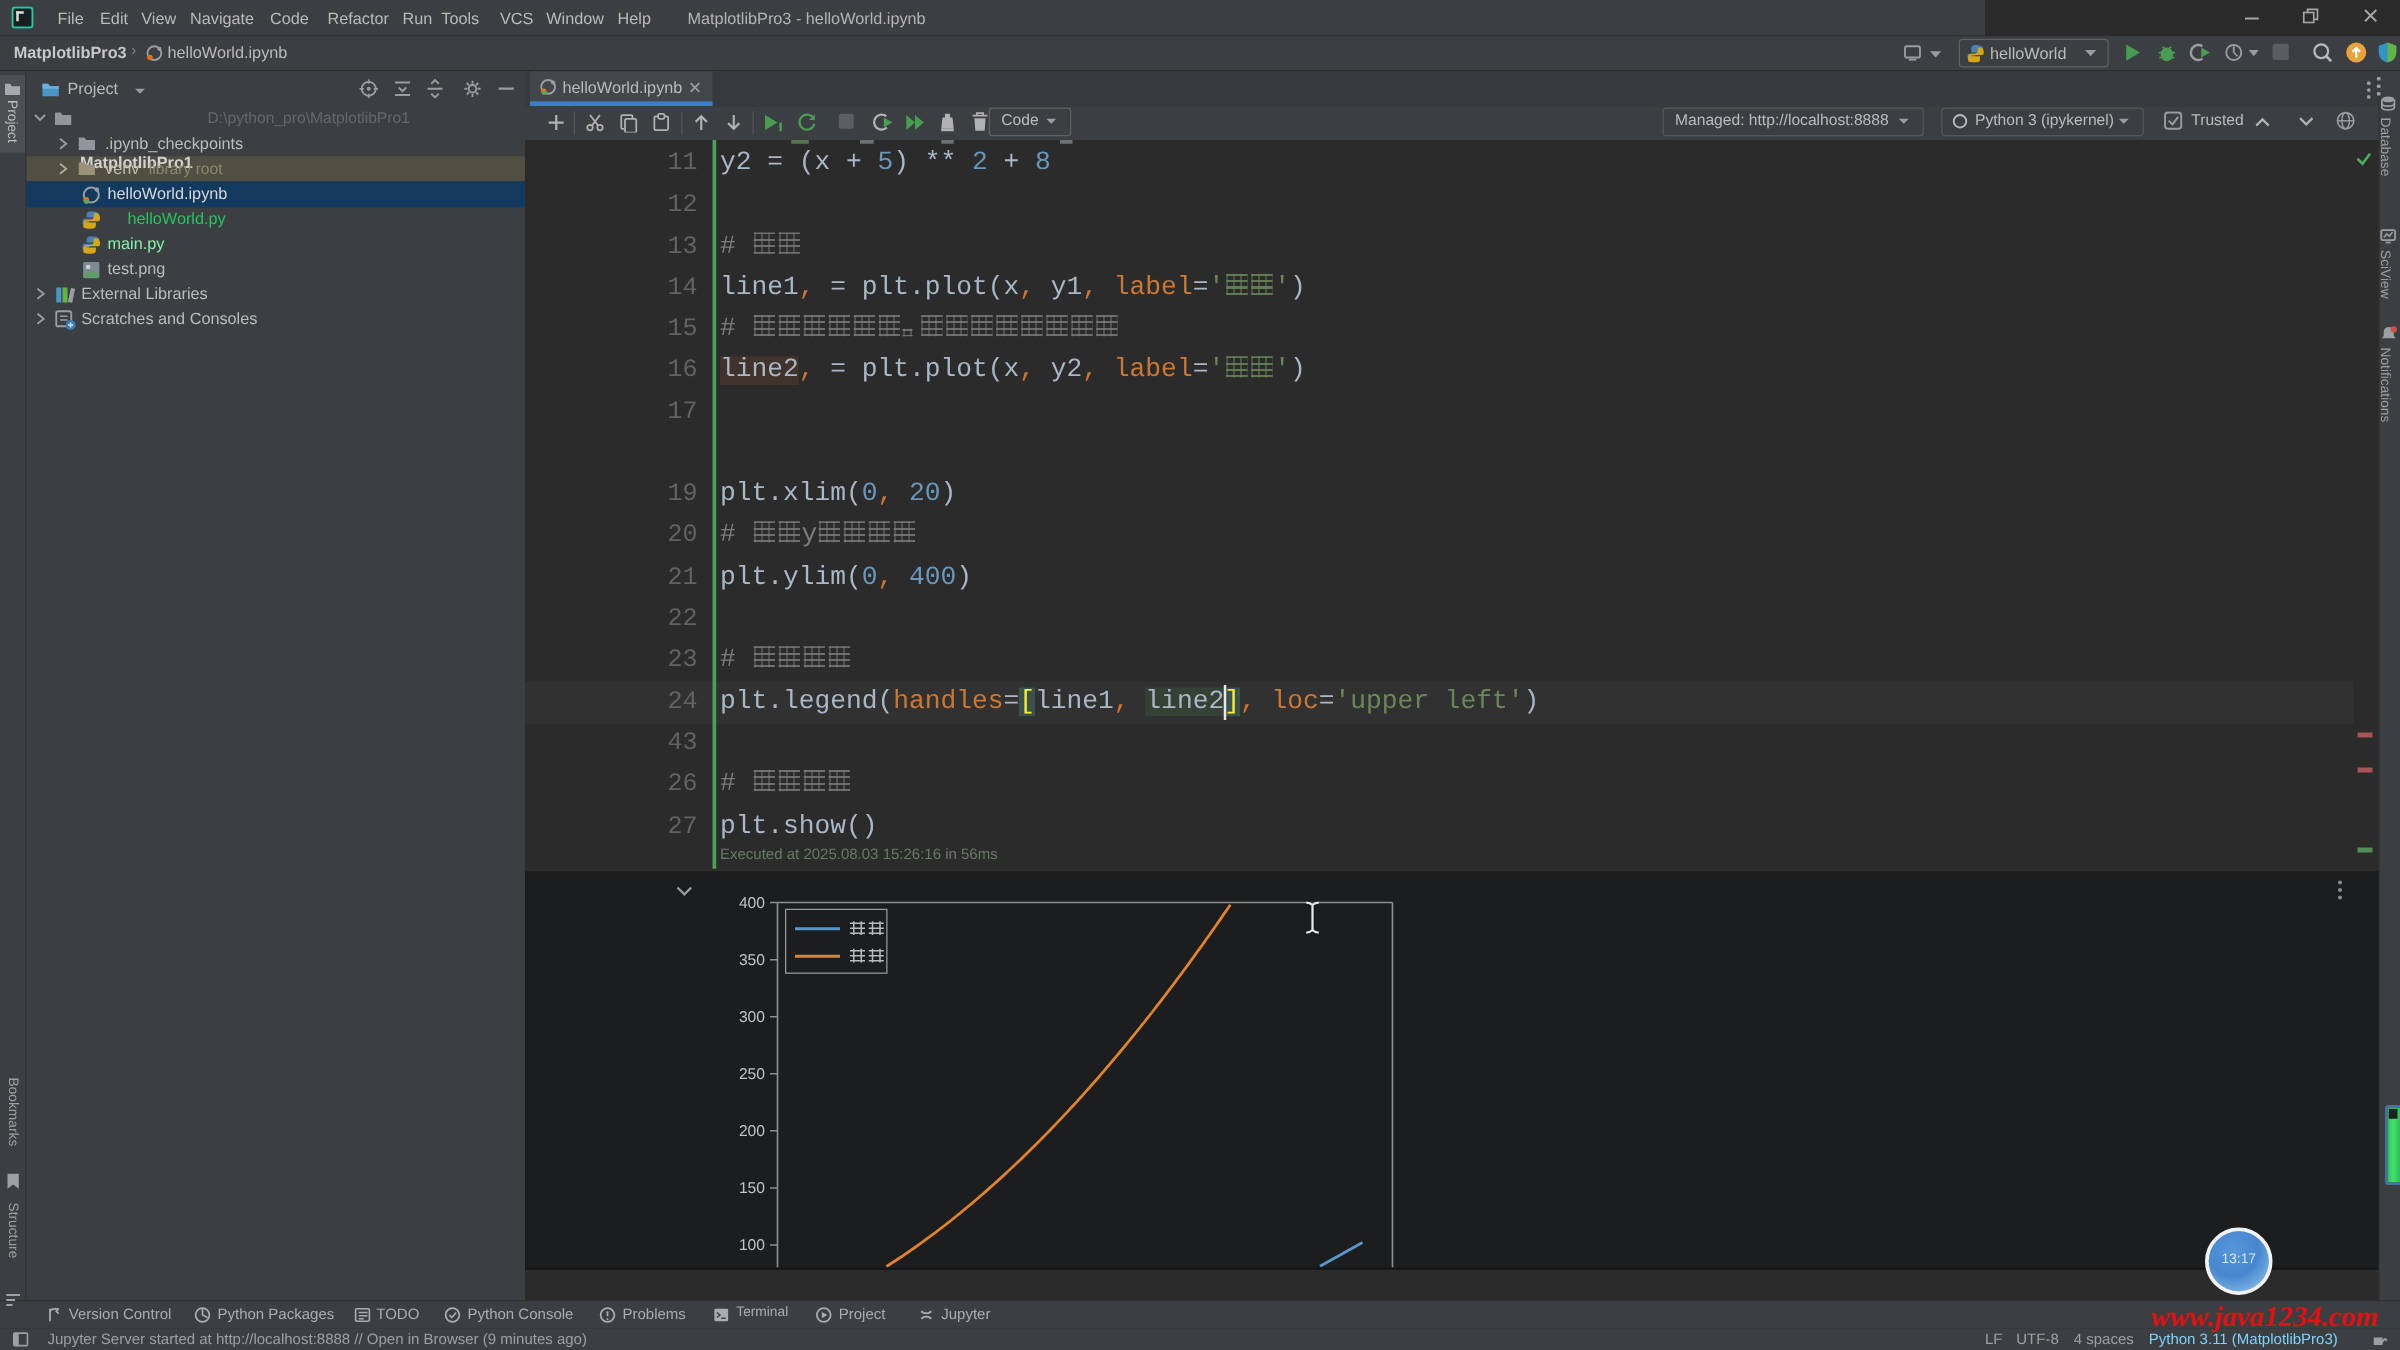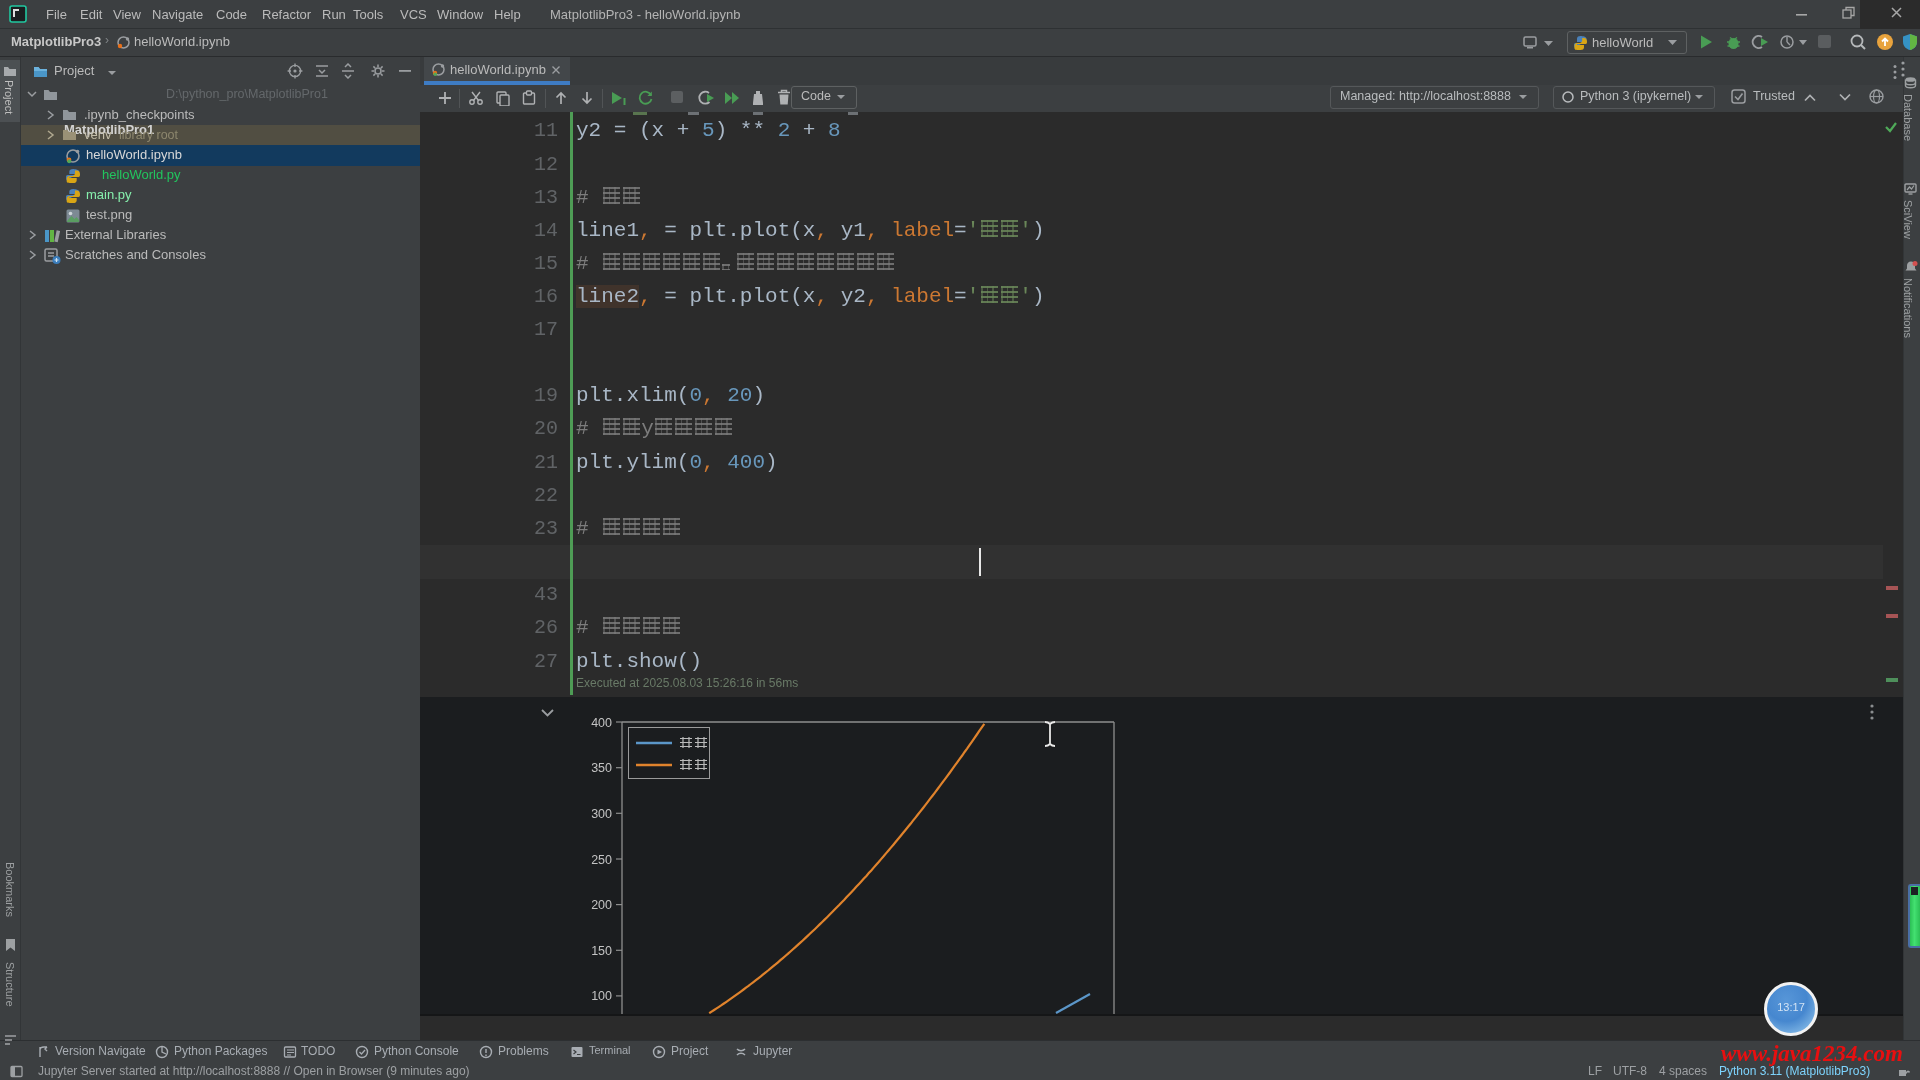"File" #titlebar { width: 1860px -> 1588px }
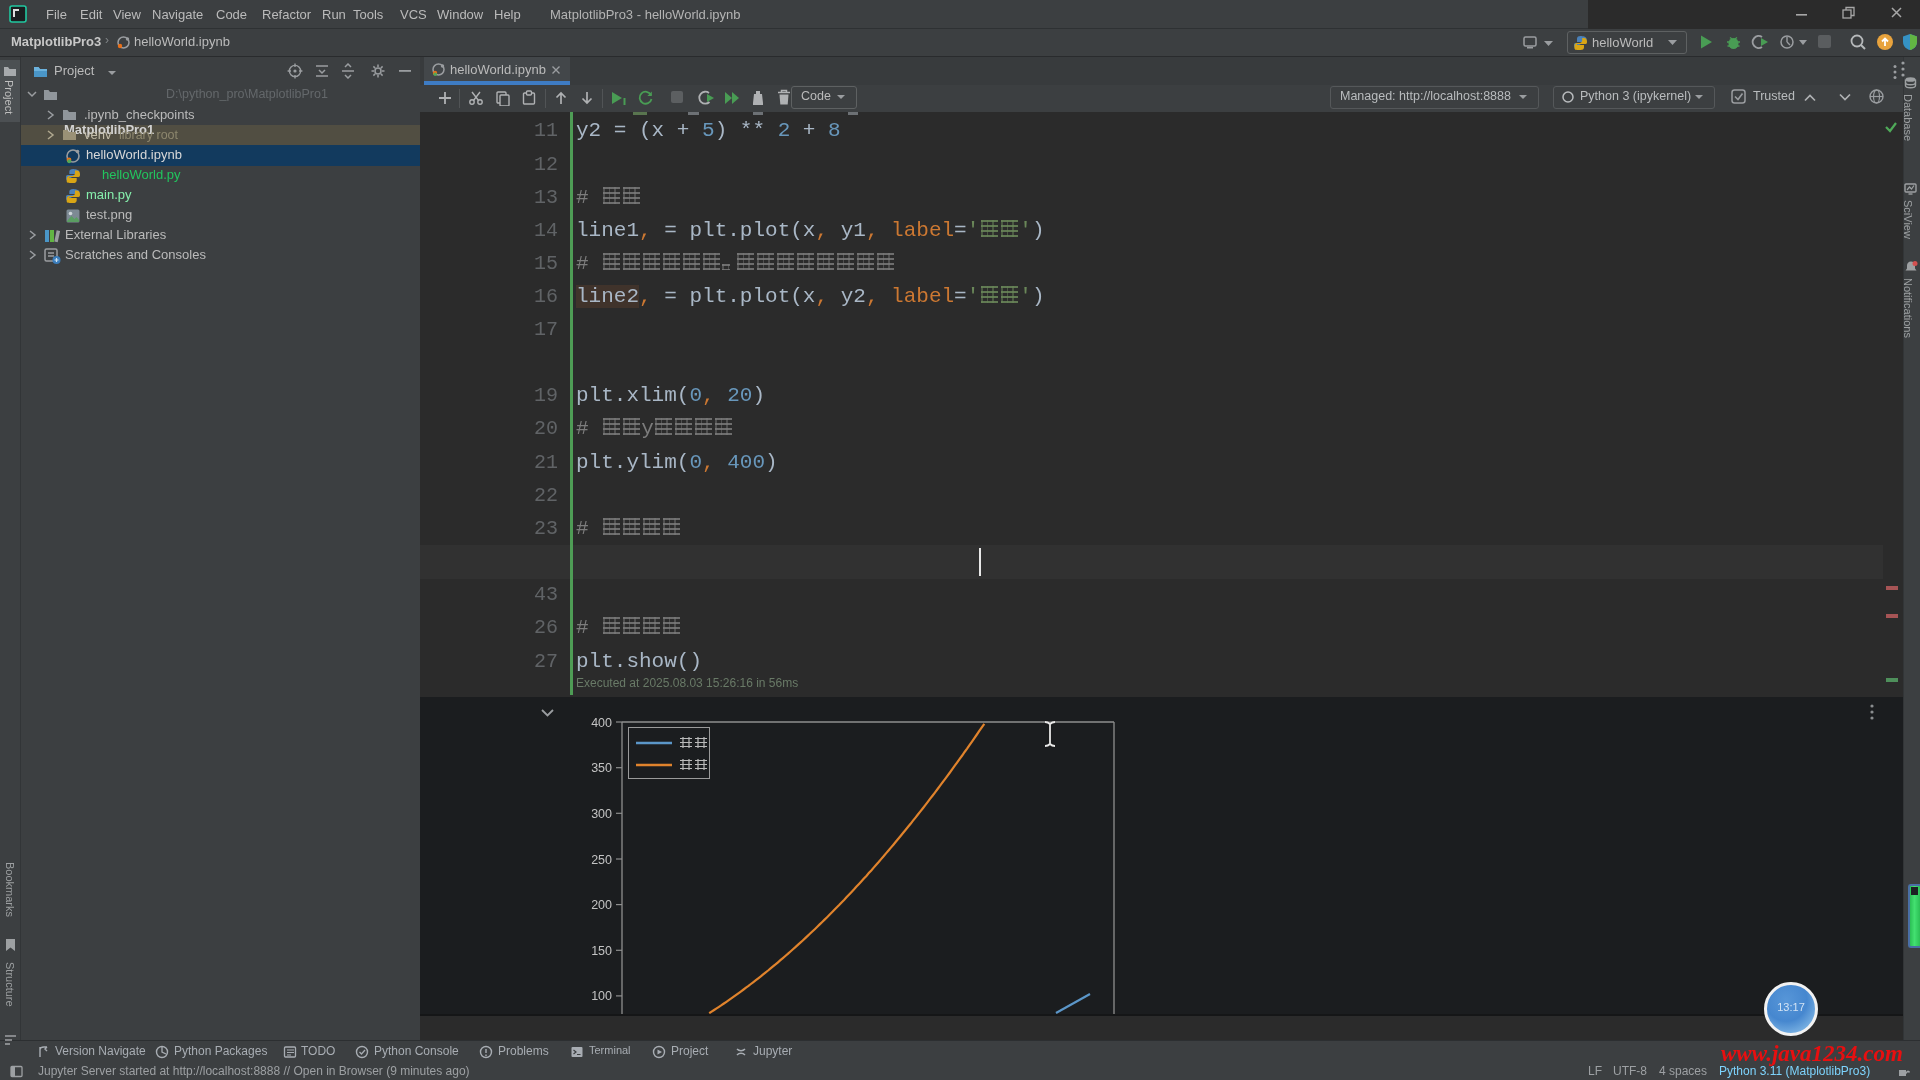"24" div.codeline { html: none -> <div><span>24</span><span>plt.legend(<span>handles</span>=<span>[</span>line1<span>,</span> <span>line2</span><span>]</span><span>,</span> <span>loc</span>=<span>'upper left'</span>)</span></div> }
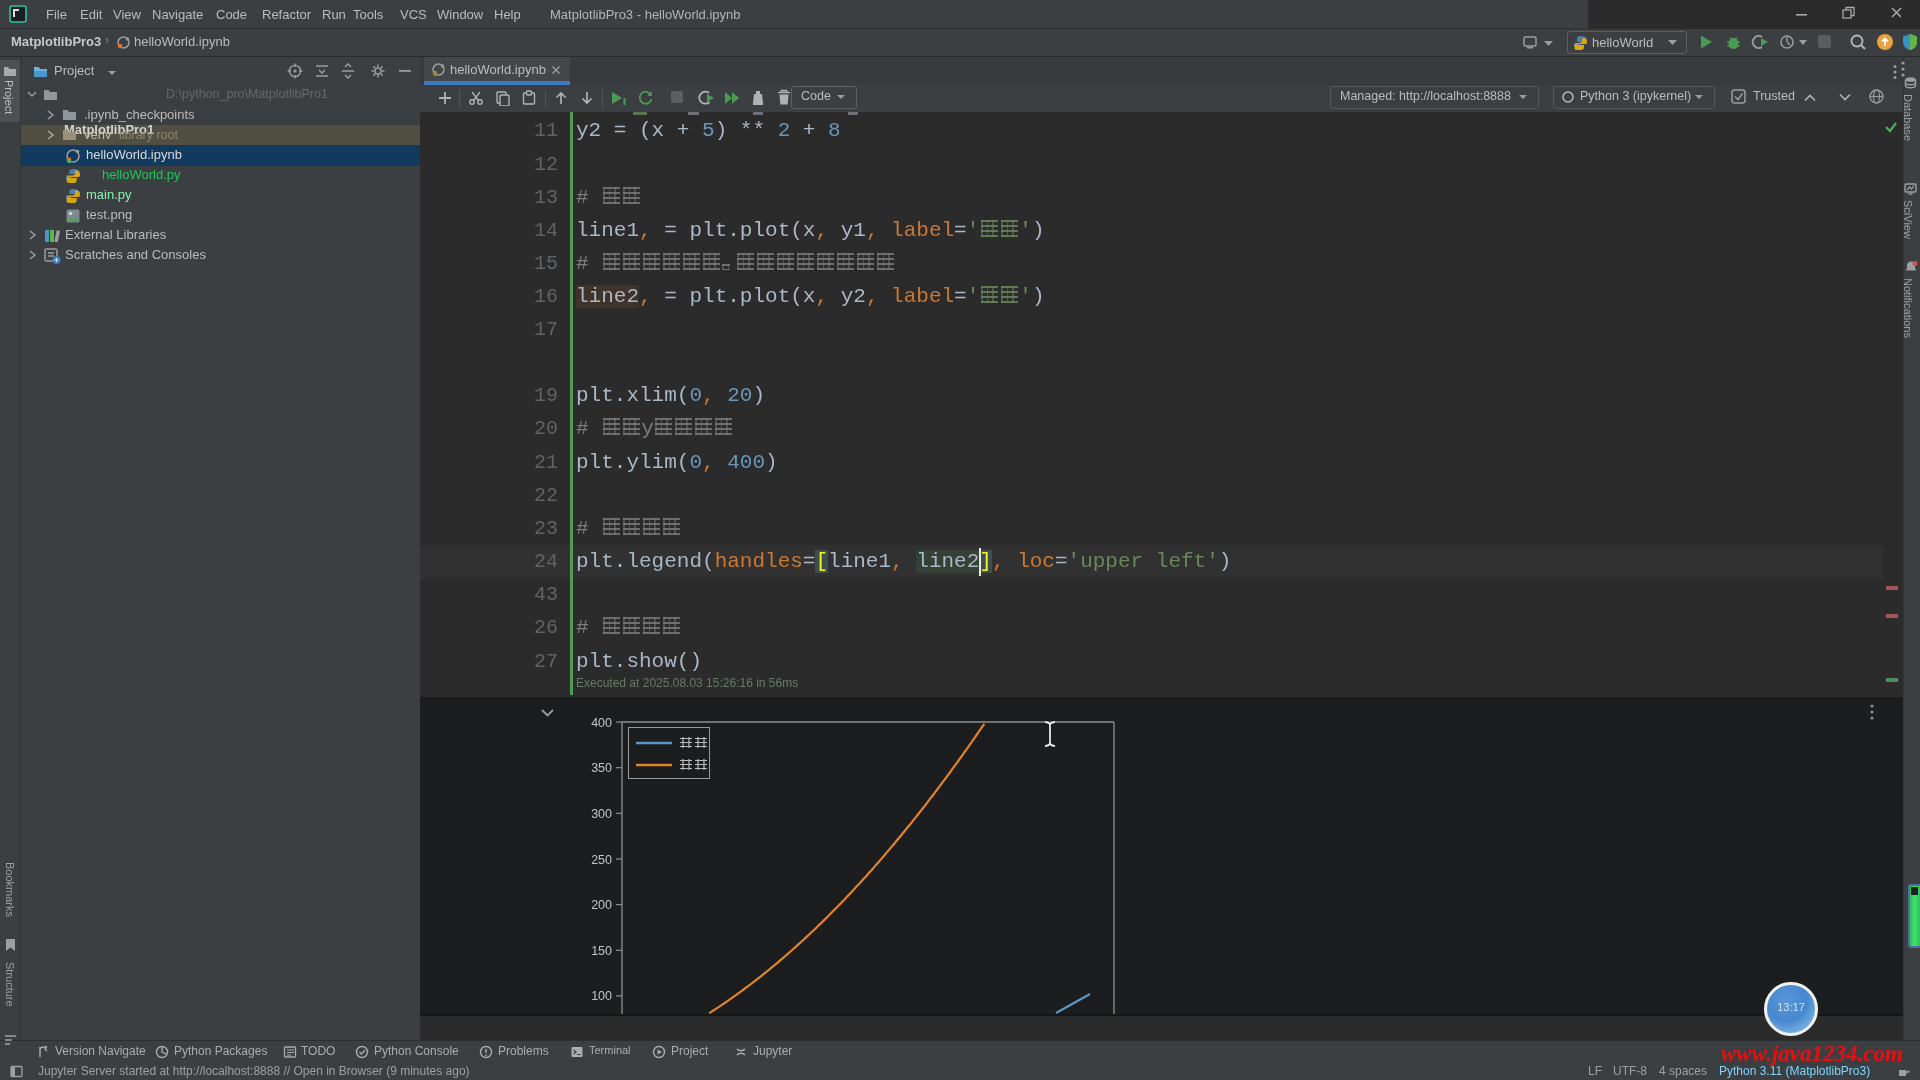"Version Navigate" div.abs { text: Navigate -> Control }
